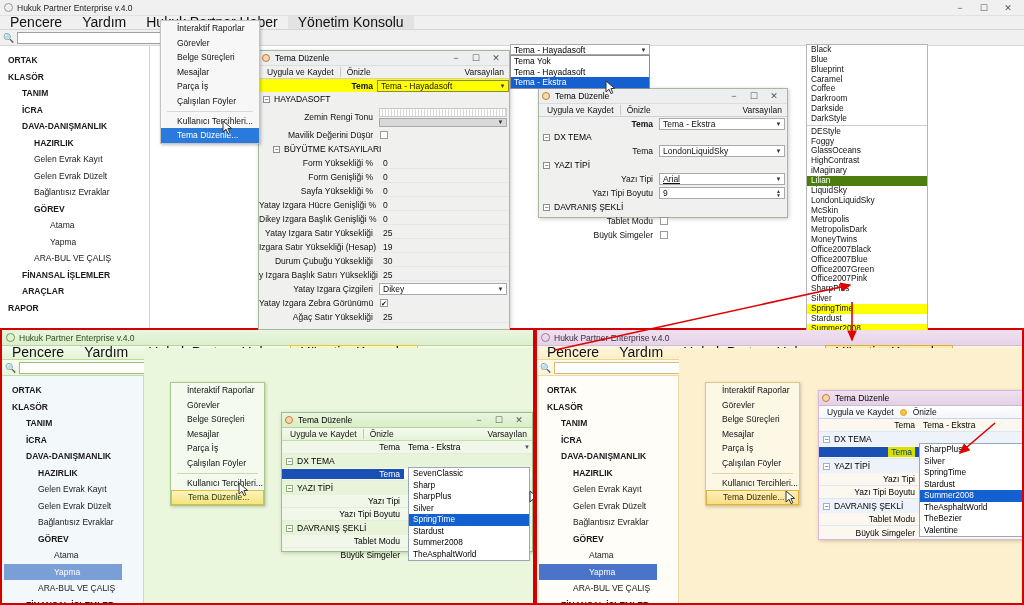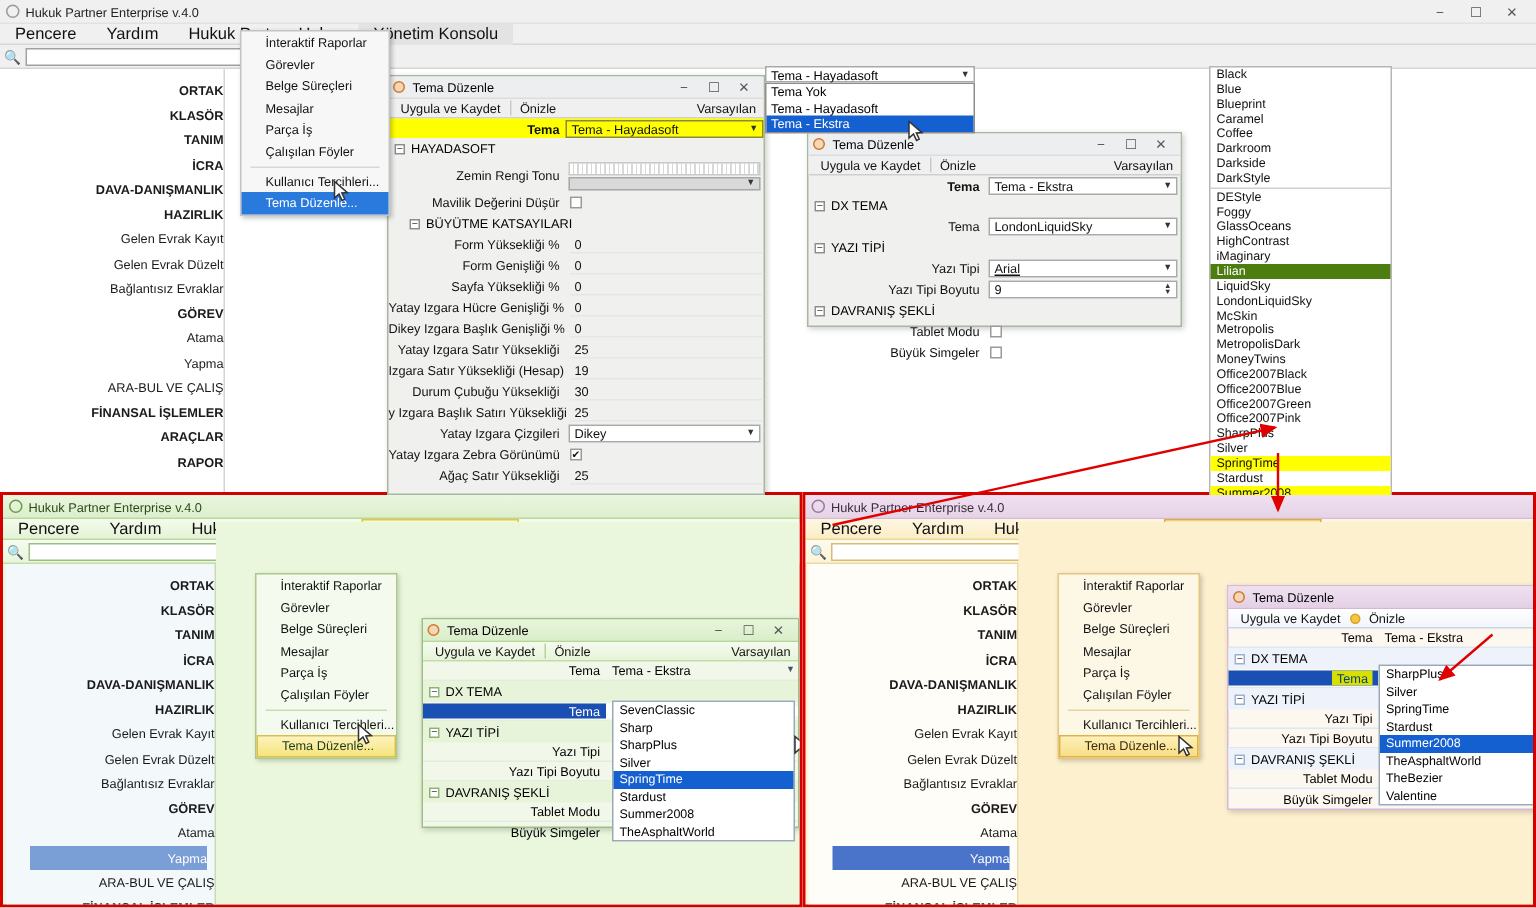"Pencere" .menubar { align-items: center -> flex-end; font-size: 11px -> 14px }
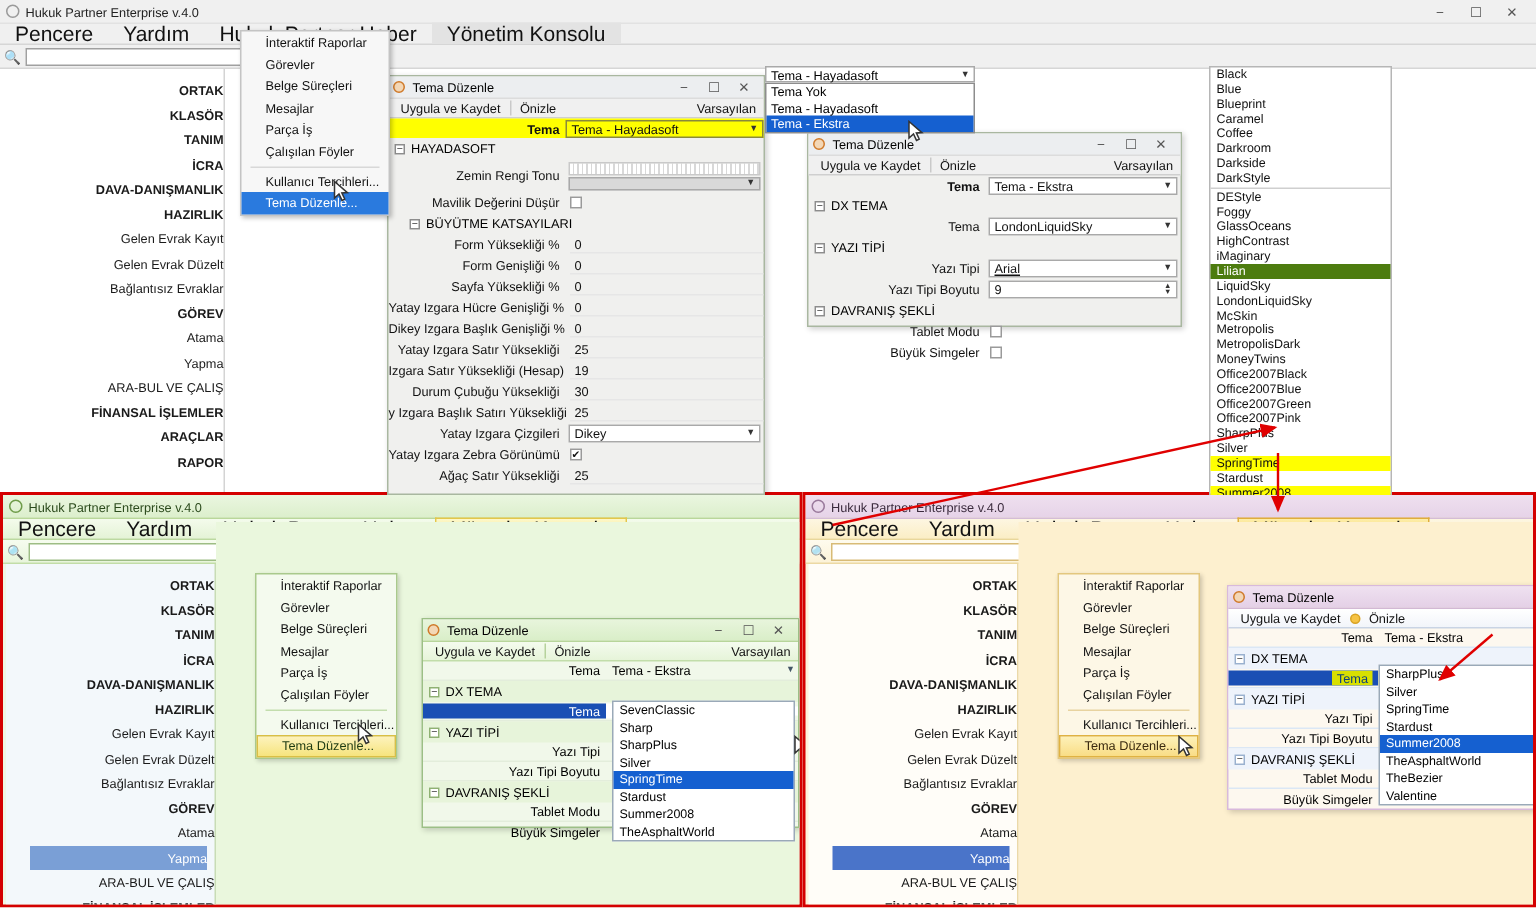"ORTAK" .tree { padding: 6px 0 0 16px -> 6px 0 0 0; text-align: right -> none }
